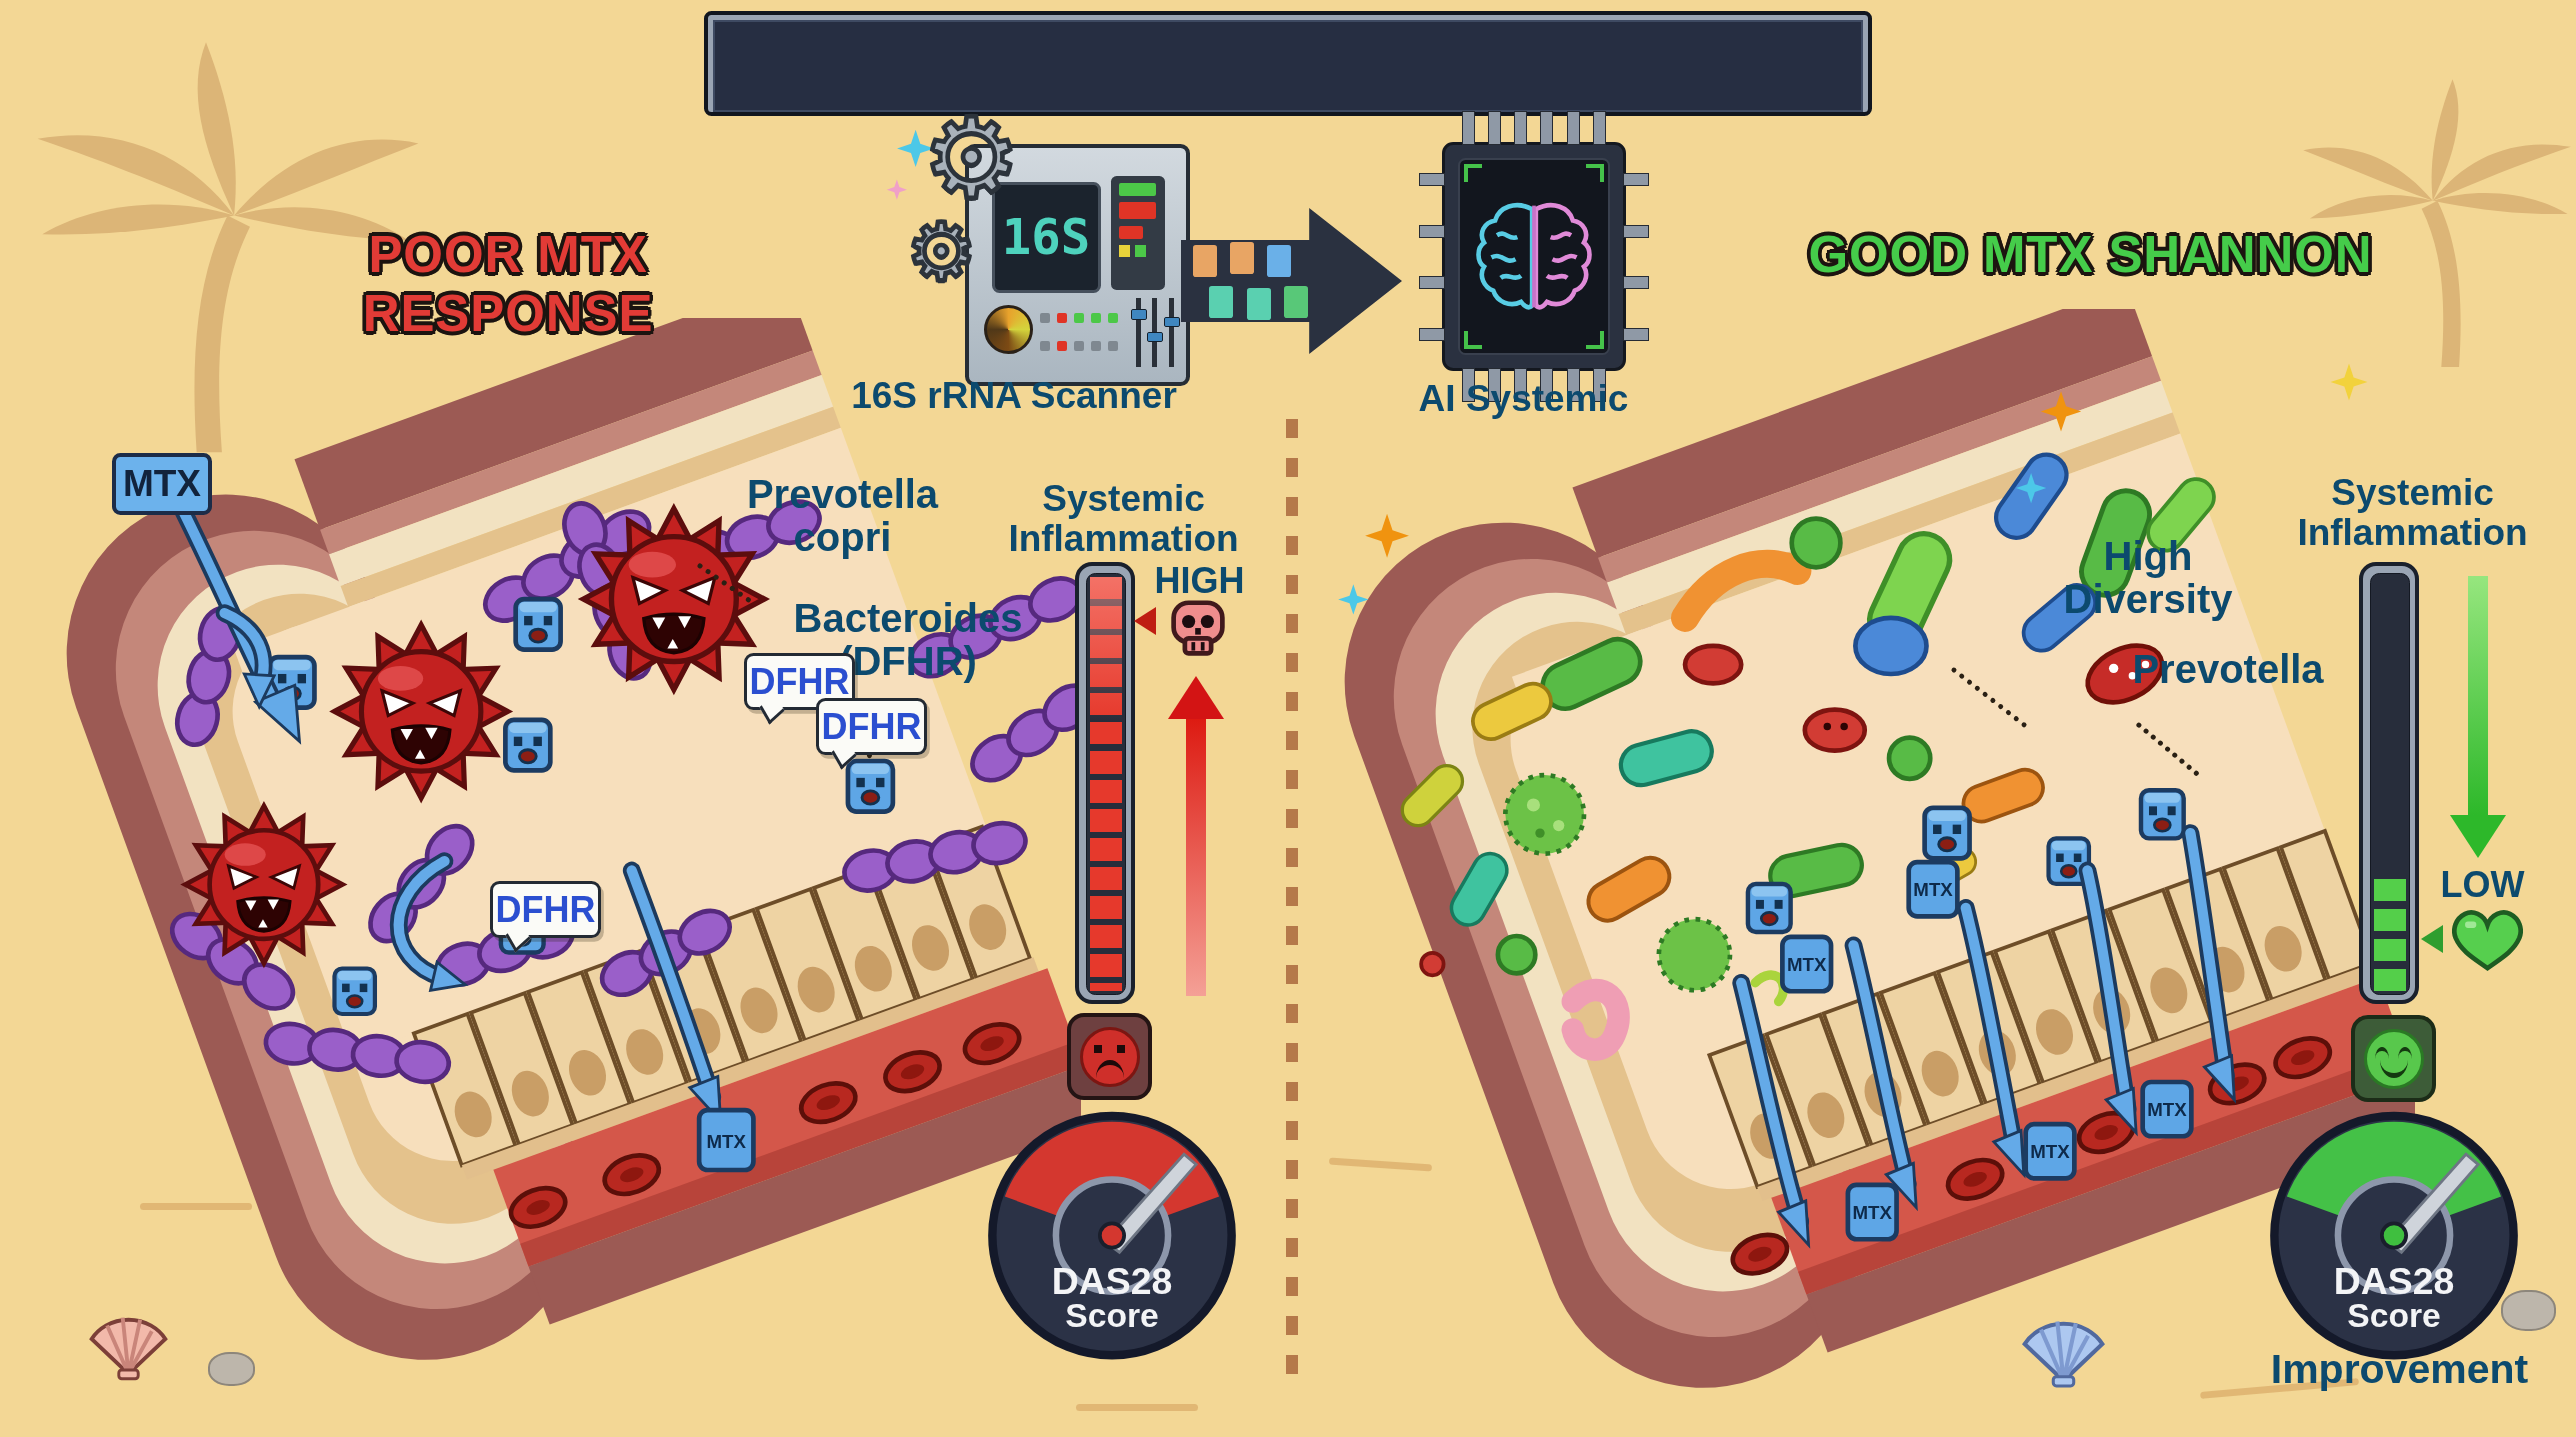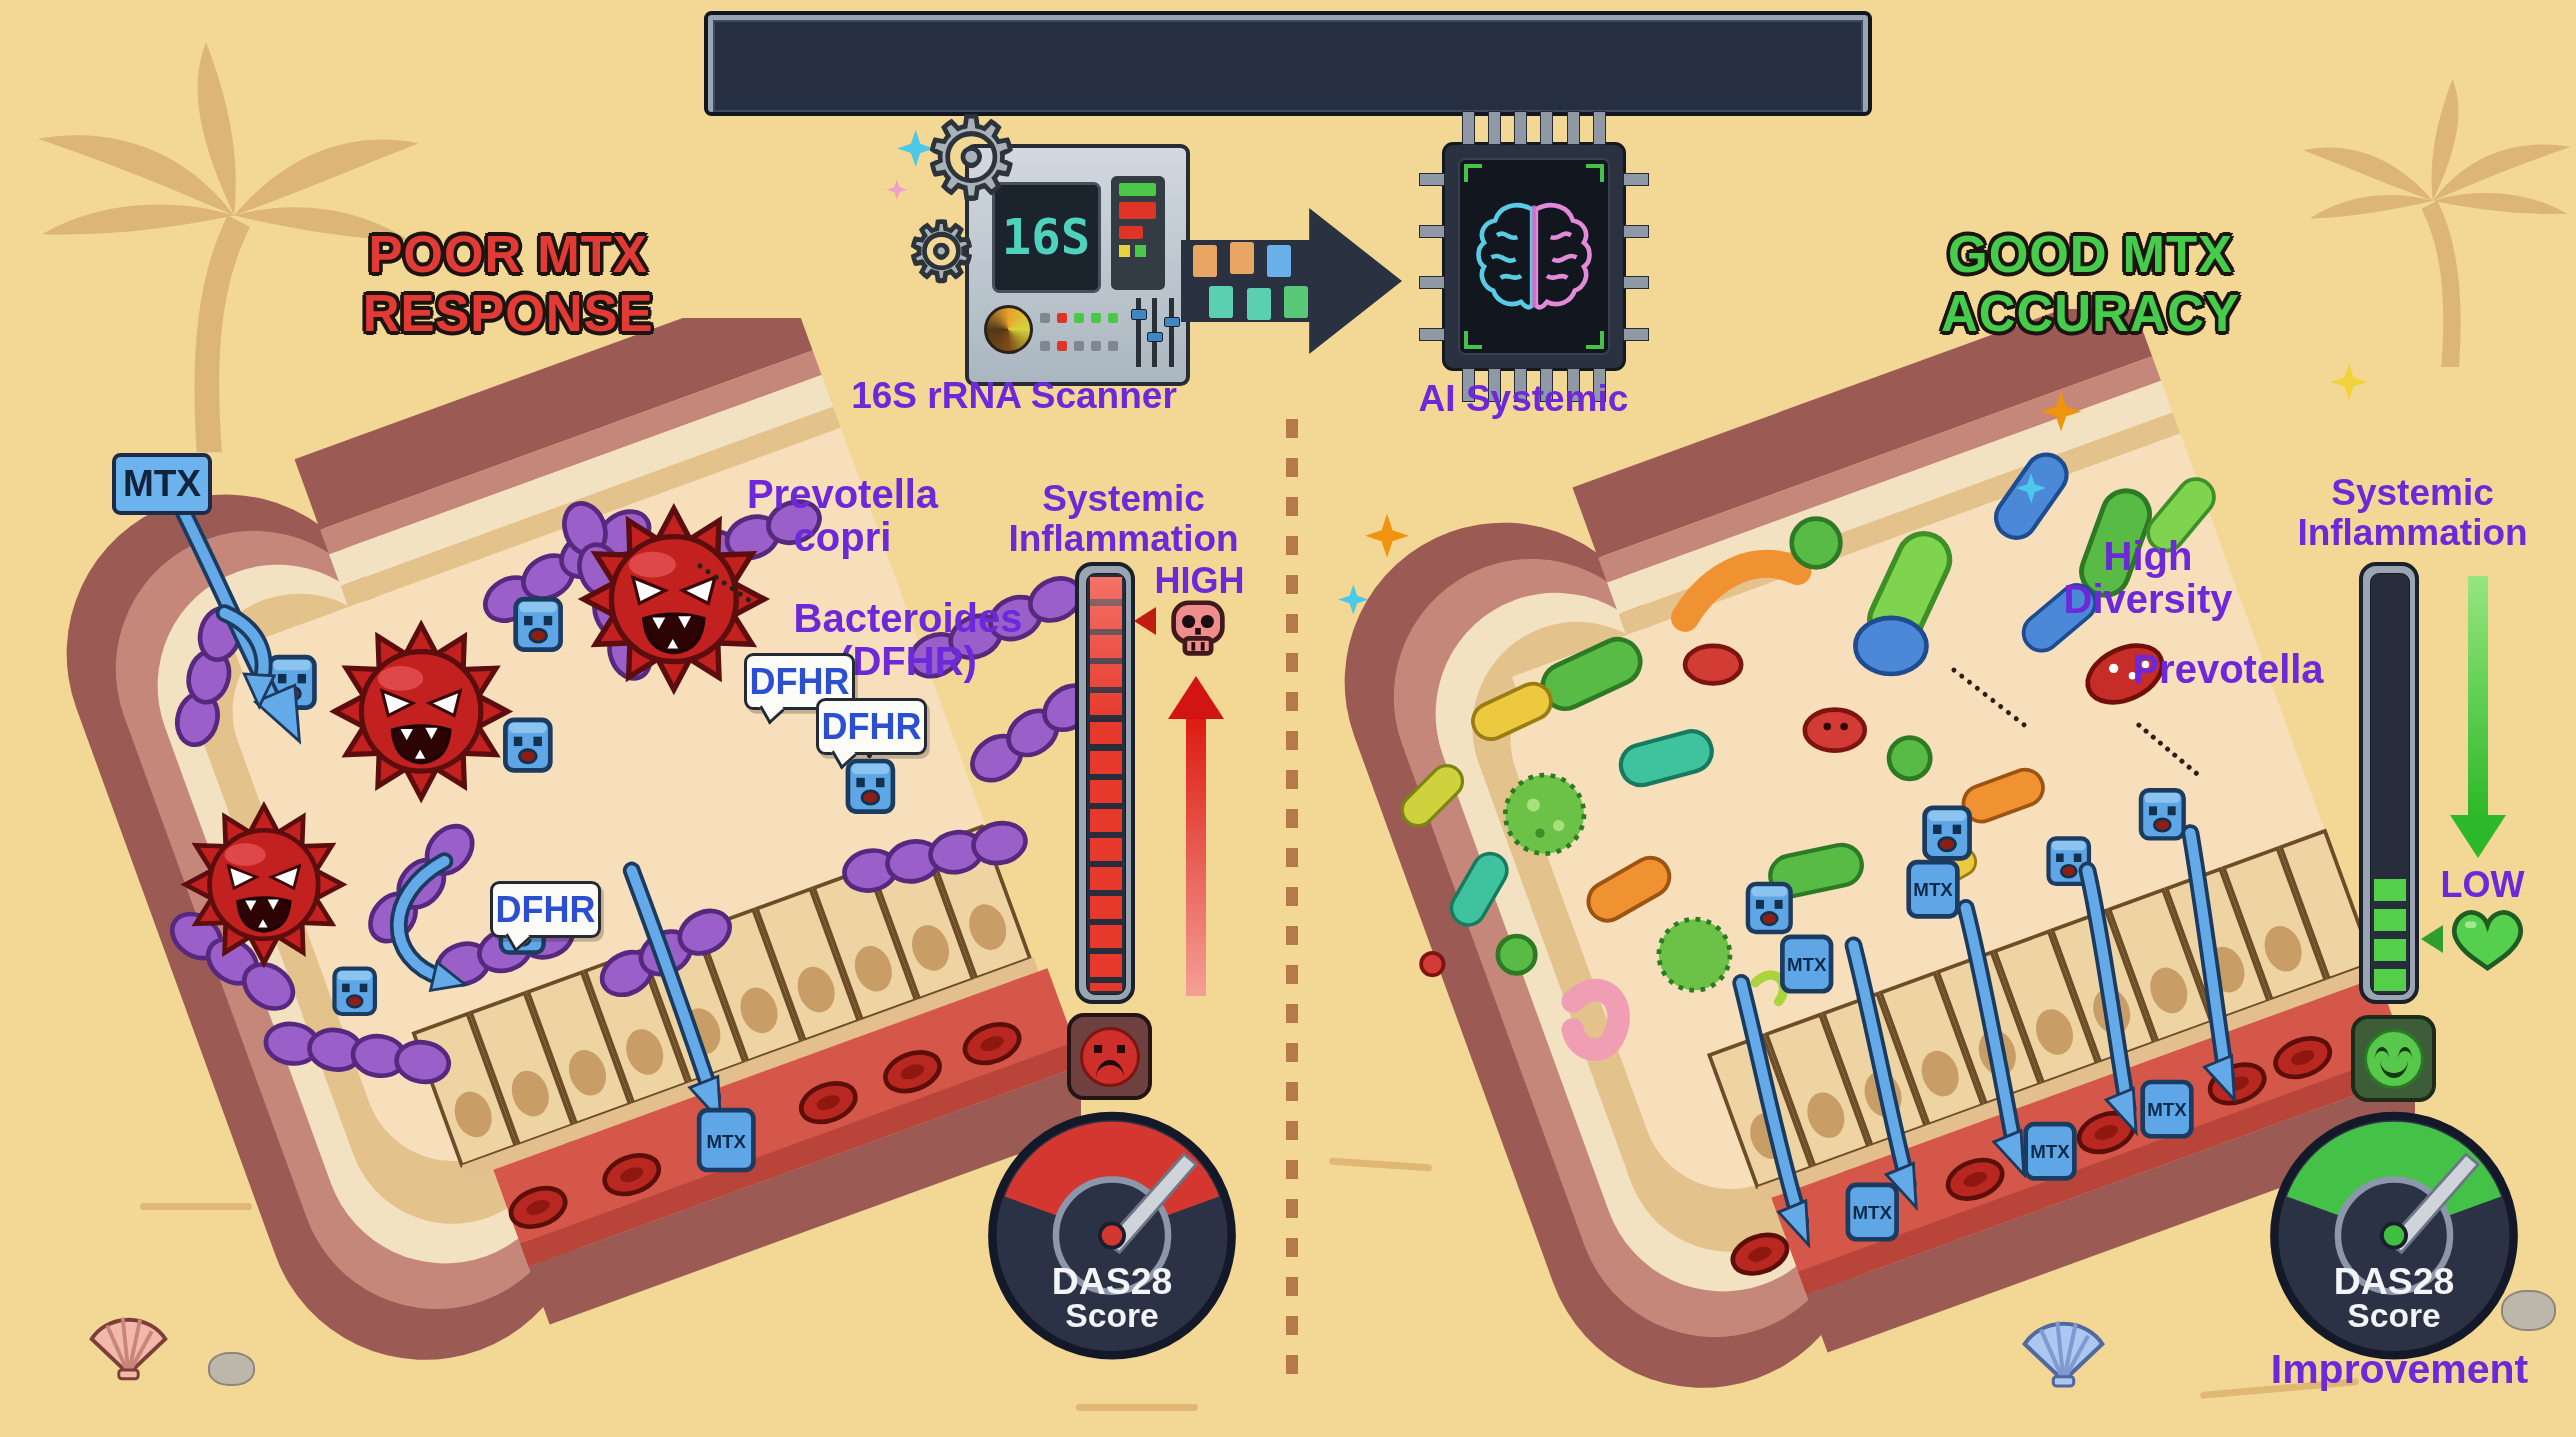"GOOD MTX ACCURACY" div.abs { text: ACCURACY -> SHANNON }
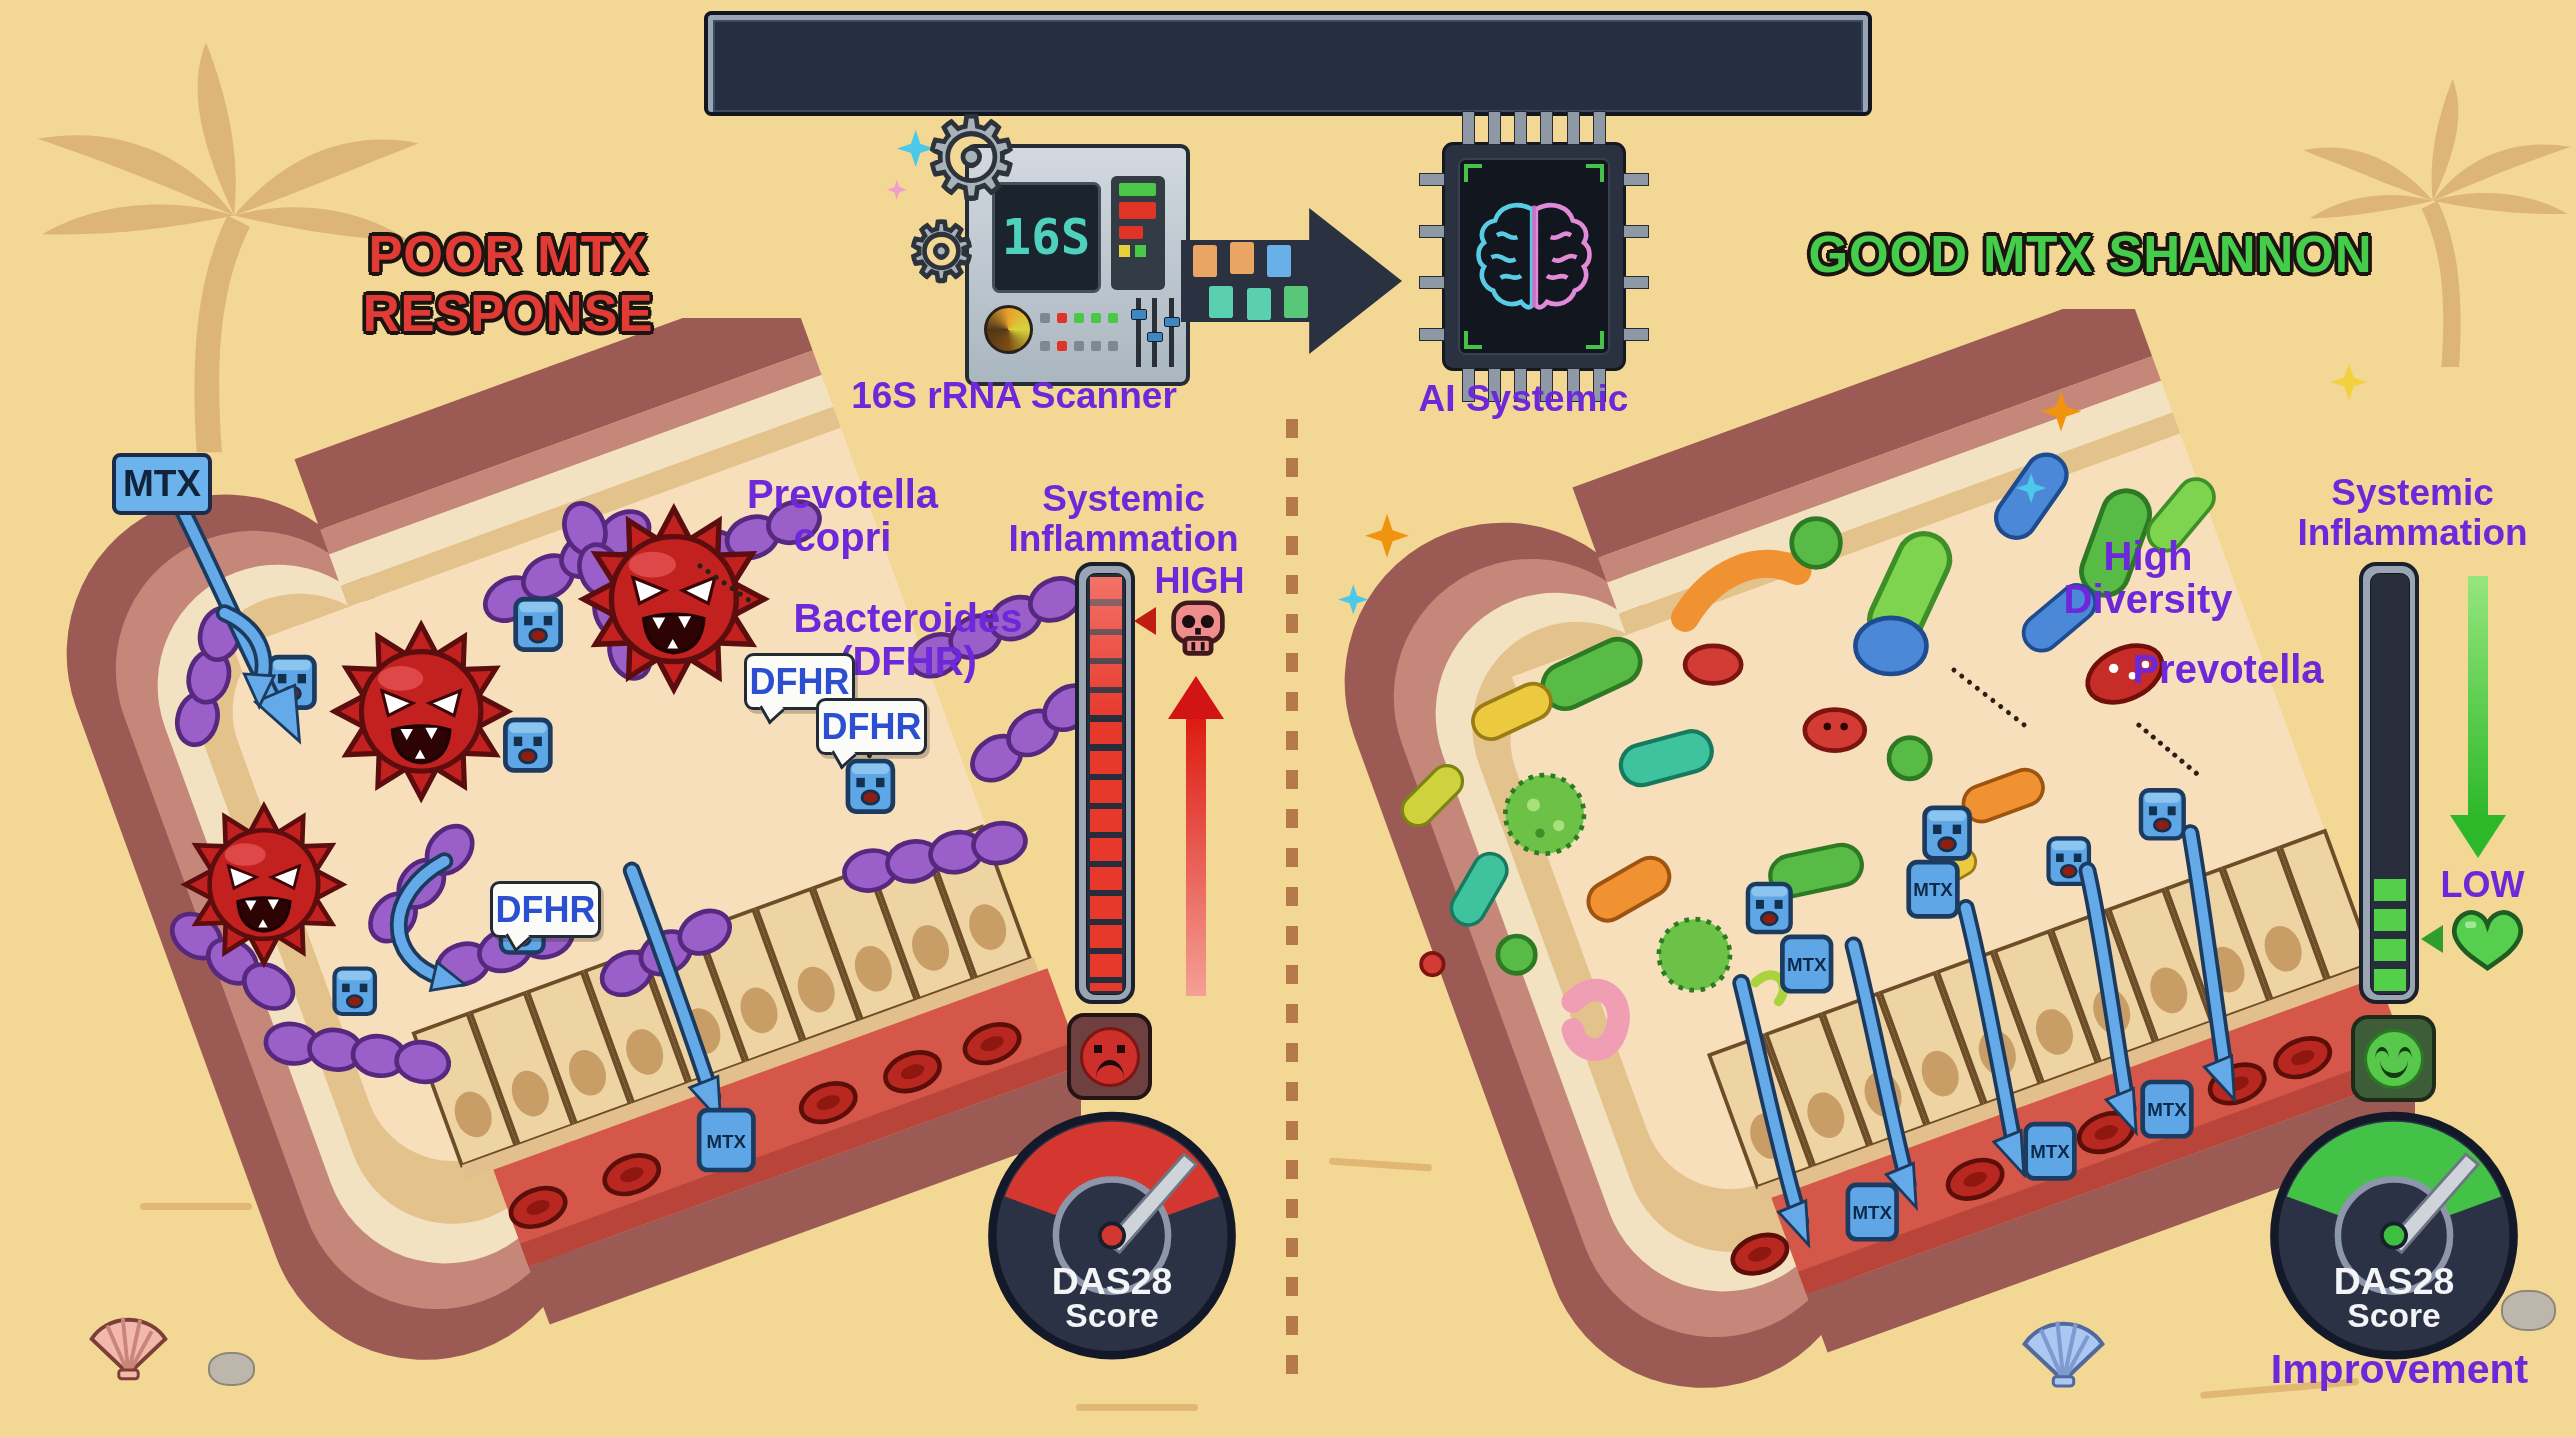"16S rRNA Scanner" .lbl { color: #6d28d9 -> #0c4a6e }
